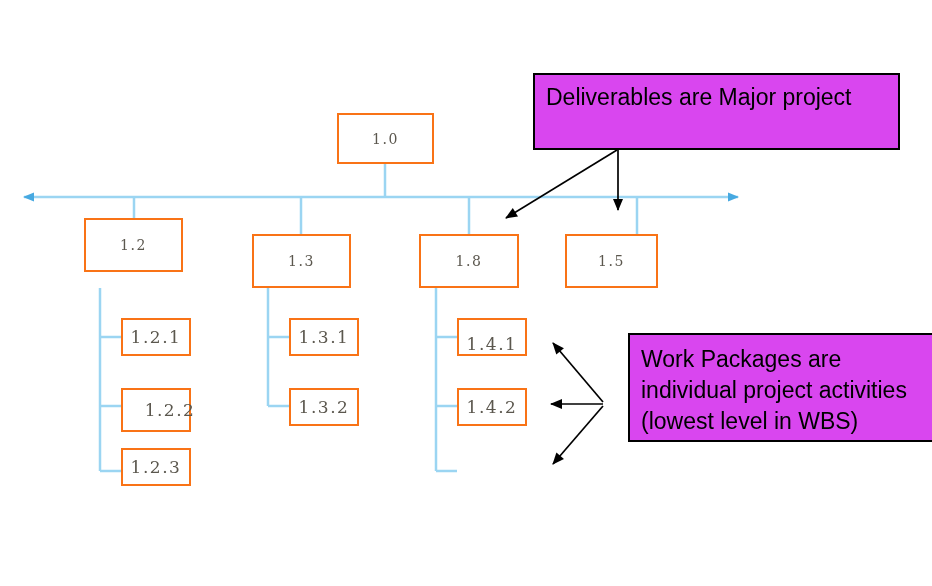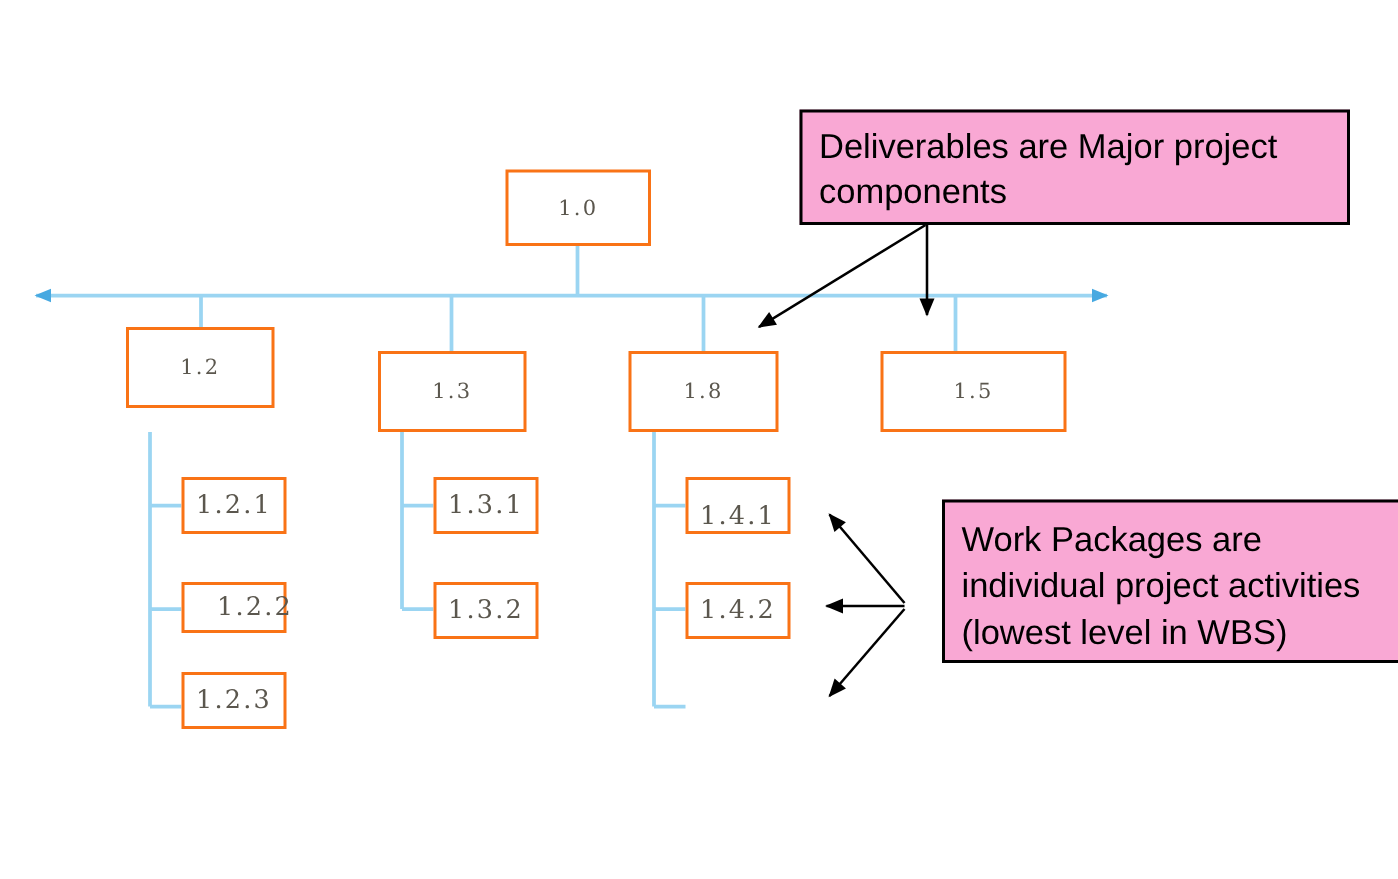"Deliverables are Major project" .note { background: #f9a8d4 -> #d946ef }
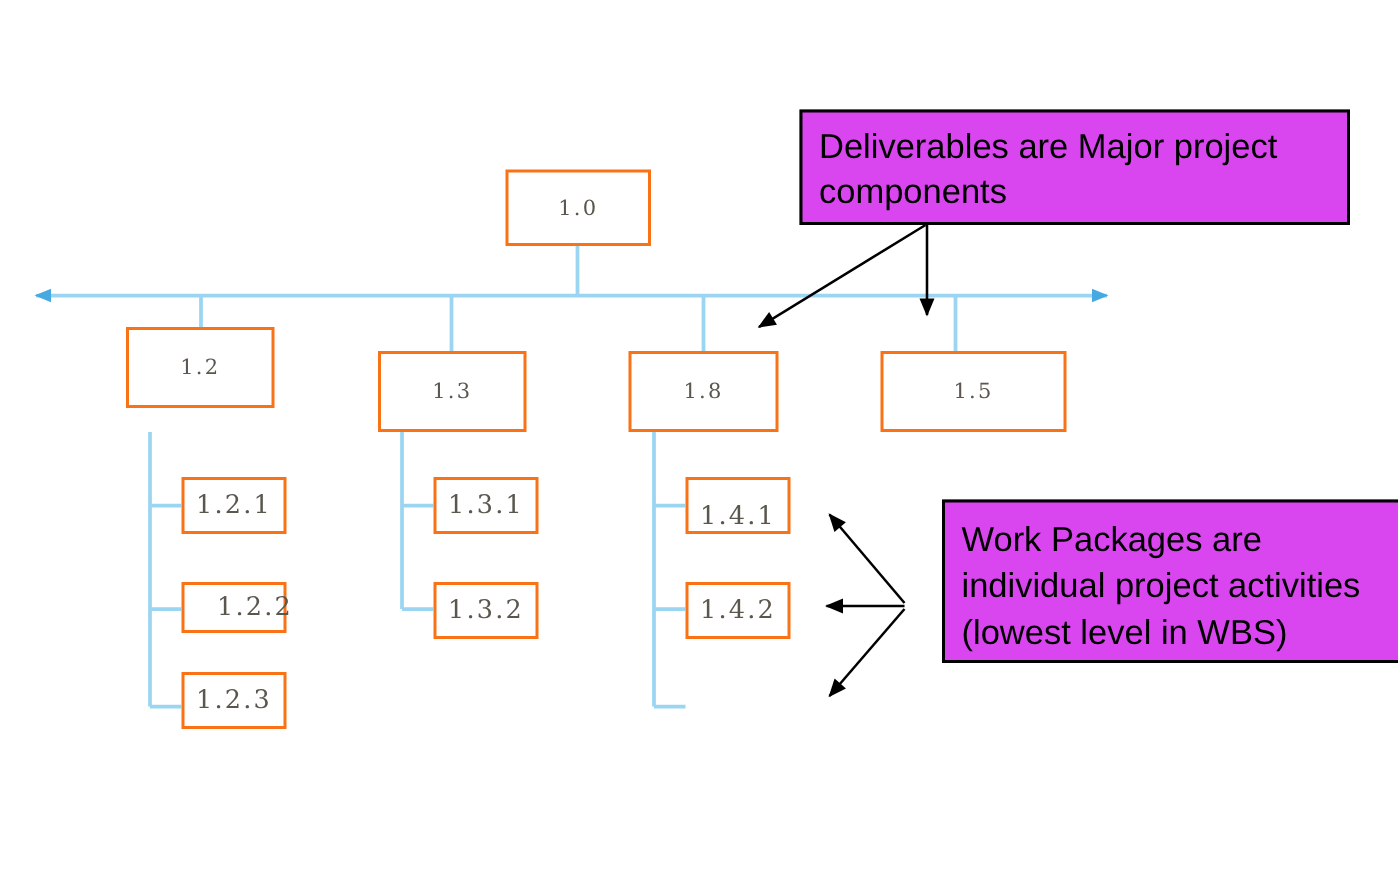"components" div.line { html: <div>components</div> -> none }
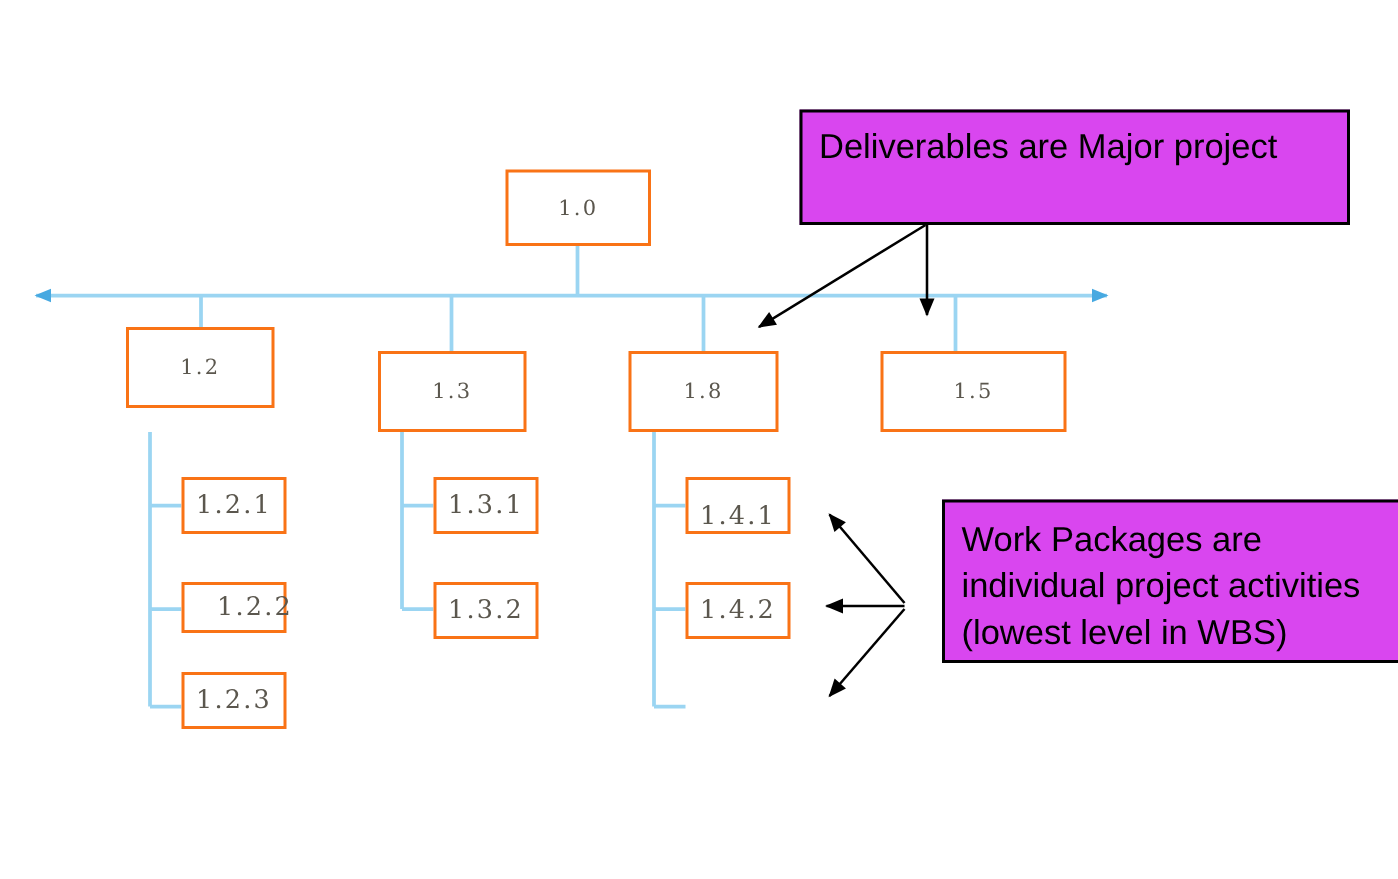"1.5" .n-1-5 { left: 587px -> 565px; width: 124px -> 93px }
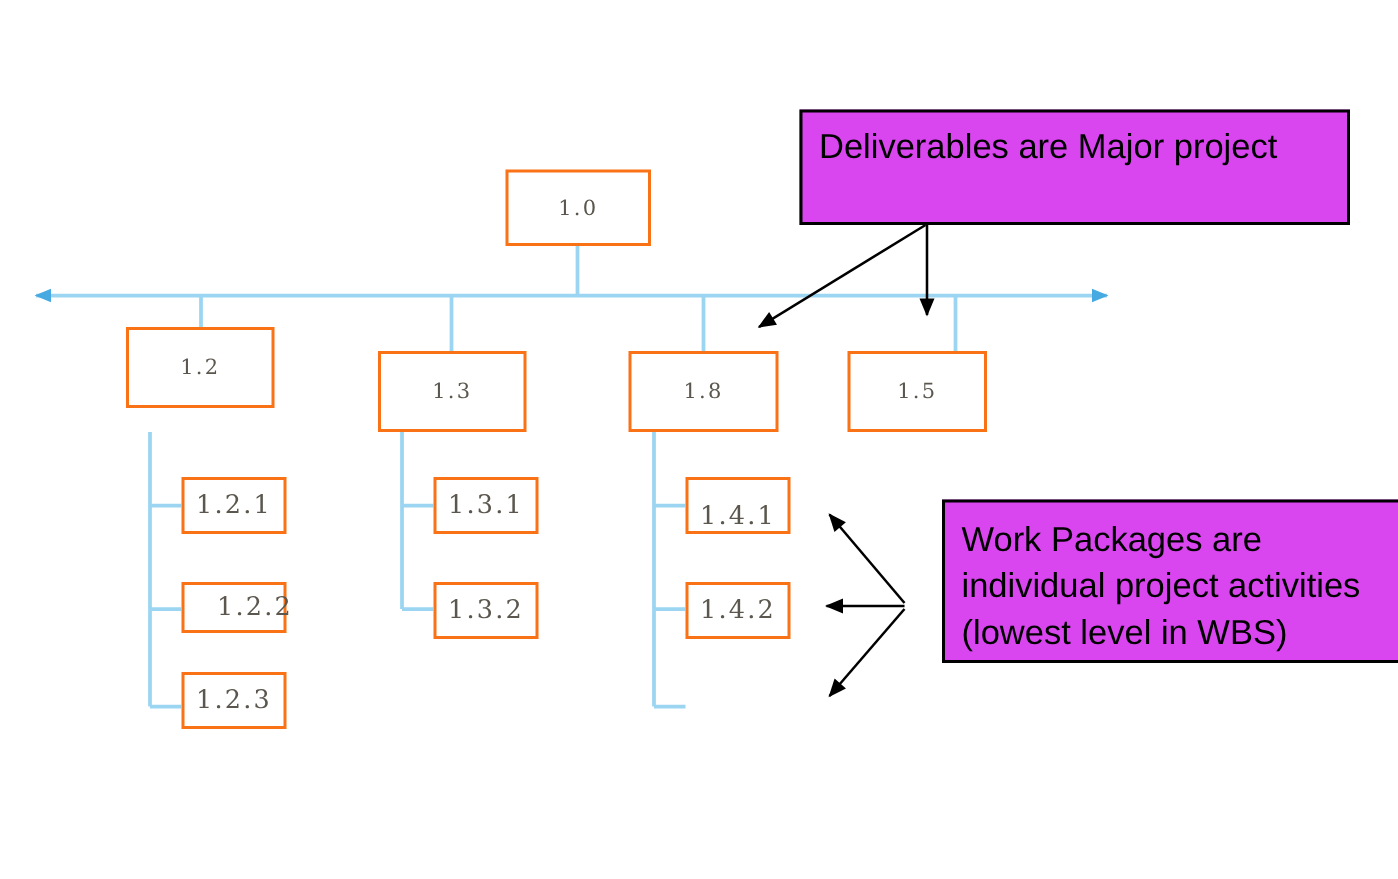"1.2.2" .n-1-2-2 { height: 34px -> 44px }
